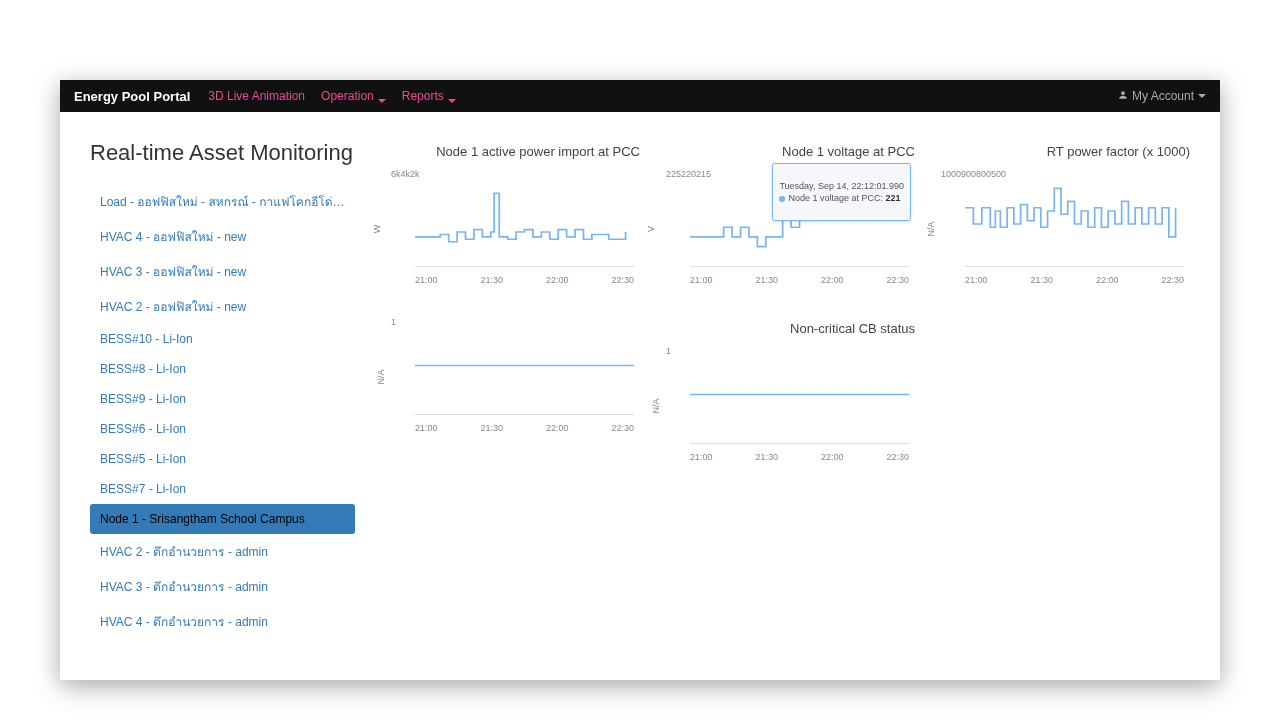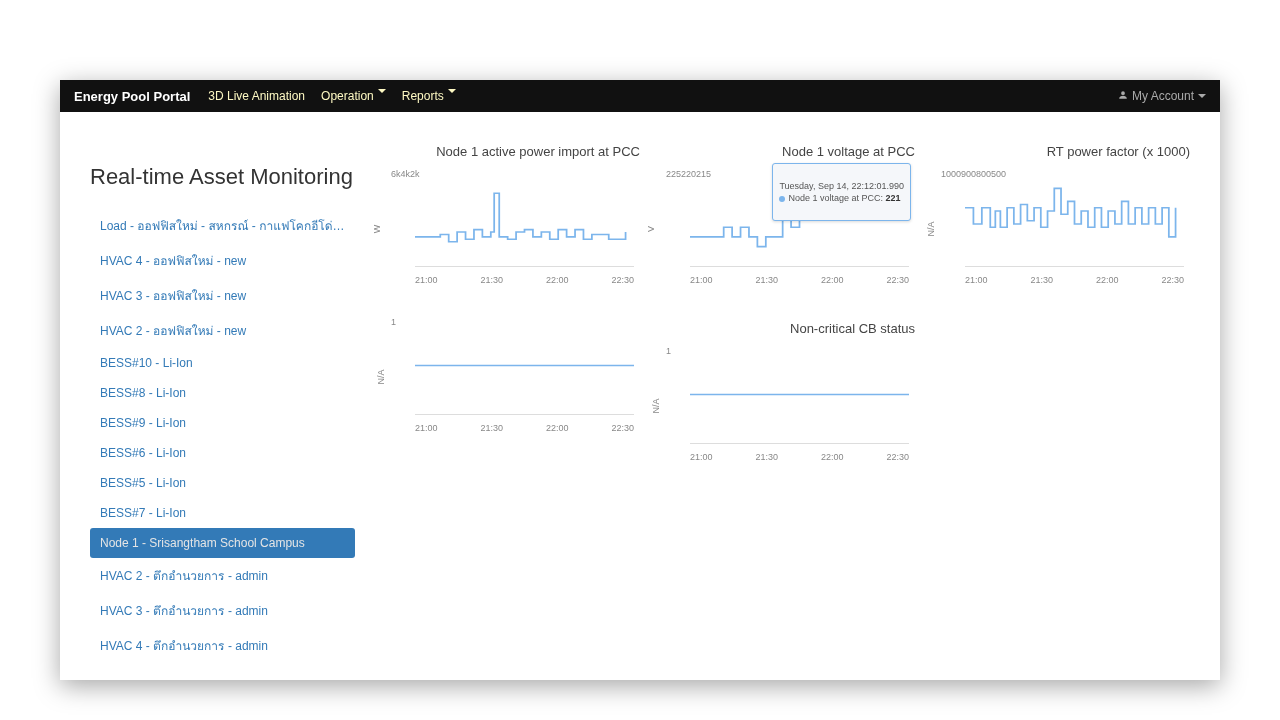"3D Live Animation" .navbar .navlink { align-items: flex-start -> flex-end; color: #fef9c3 -> #ec4899 }
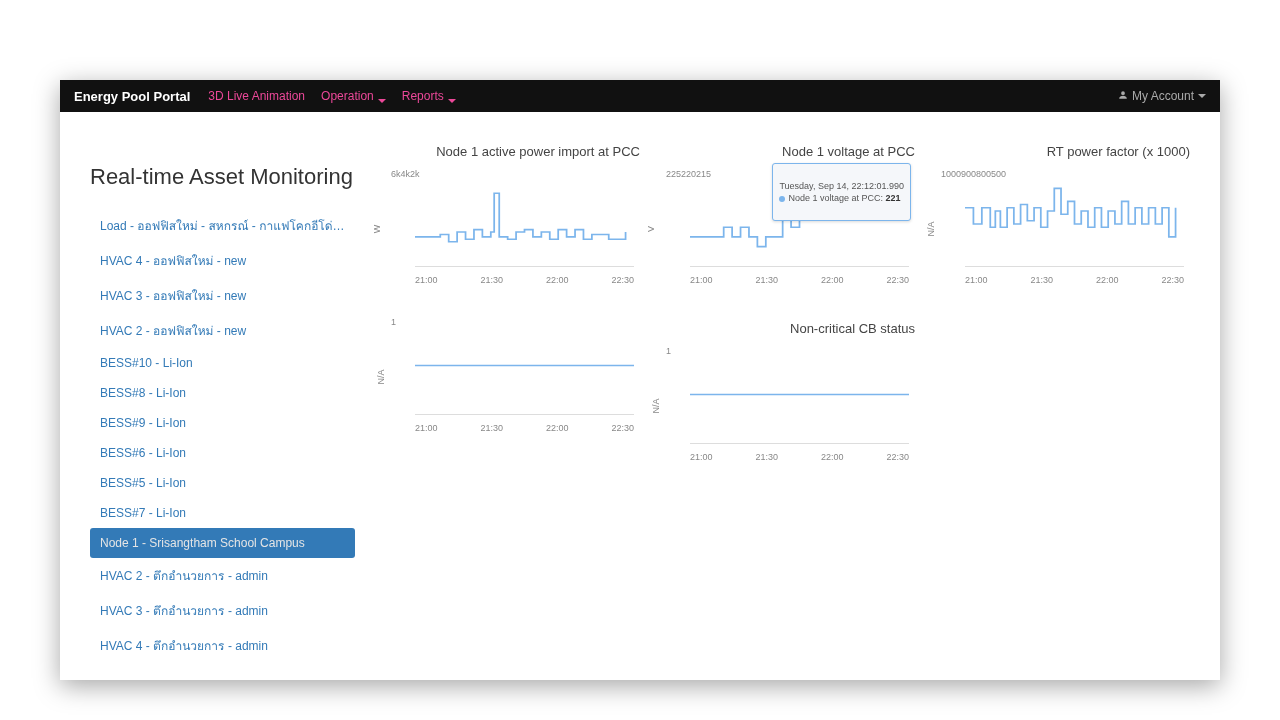"Real-time Asset Monitoring" .left-col { margin-top: 24px -> none }
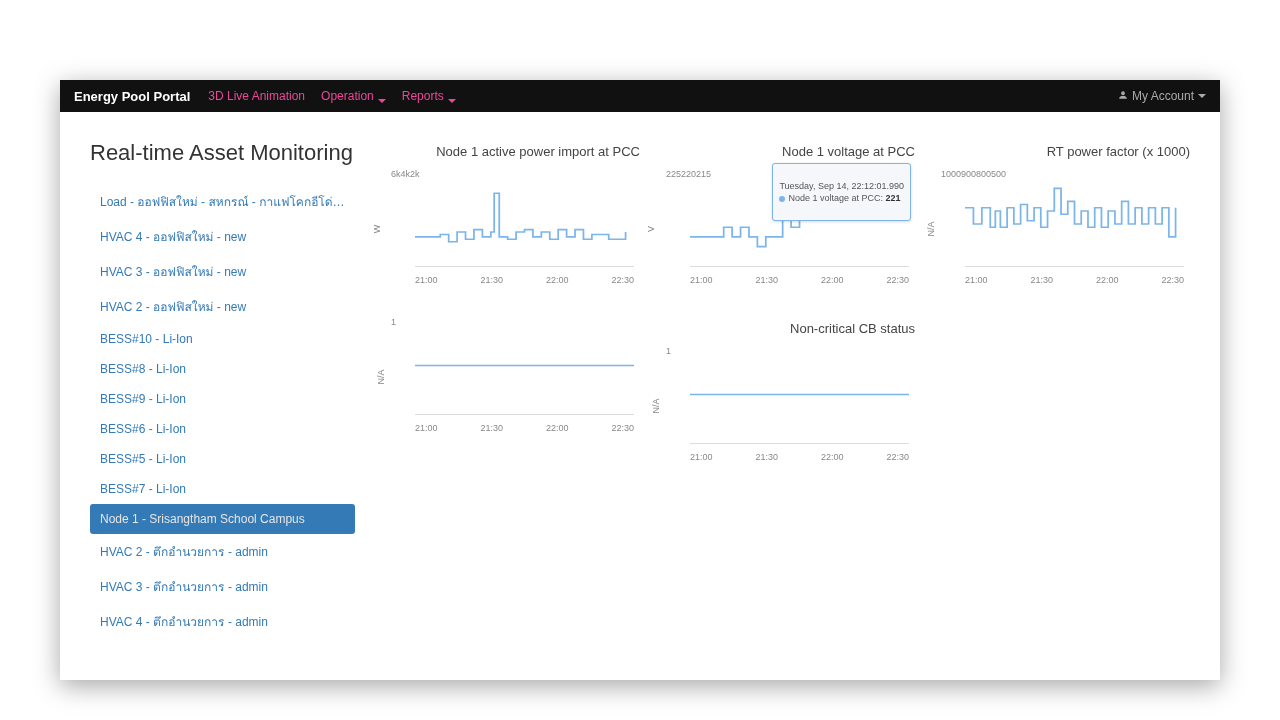"Node 1 - Srisangtham School" .asset-list li.active { color: #e5e5e5 -> #000000 }
